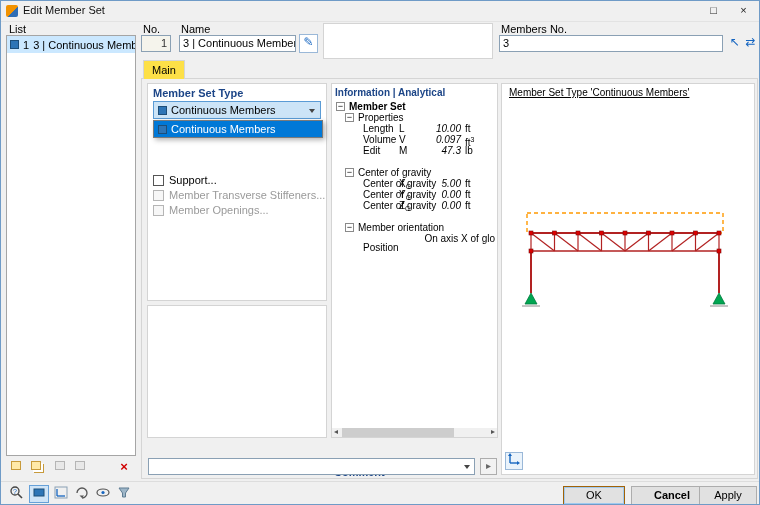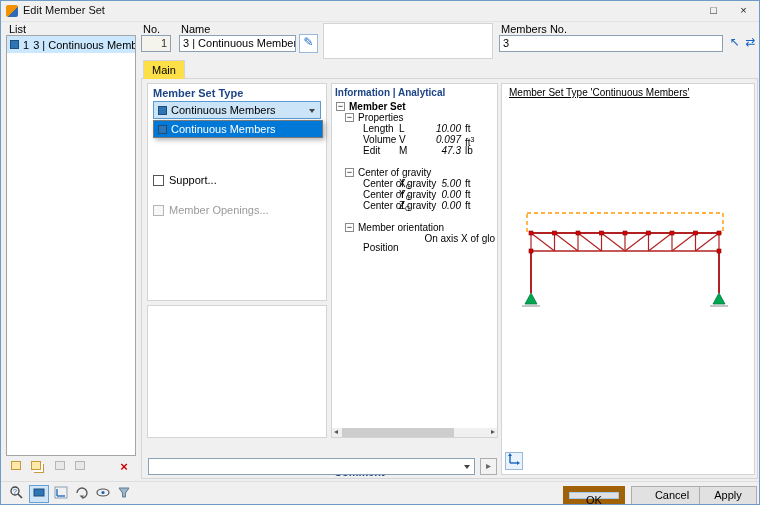"Member Transverse Stiffeners..." div.cbrow { html: none -> <div> <span></span> <span>Member Transverse Stiffeners...</span> </div> }
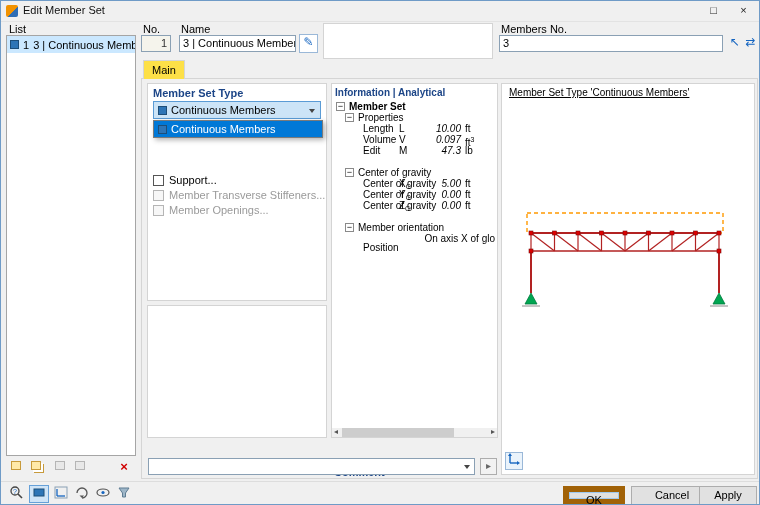"OK" .btn.default { border: 6px solid #a16207 -> 1px solid #a16207 }
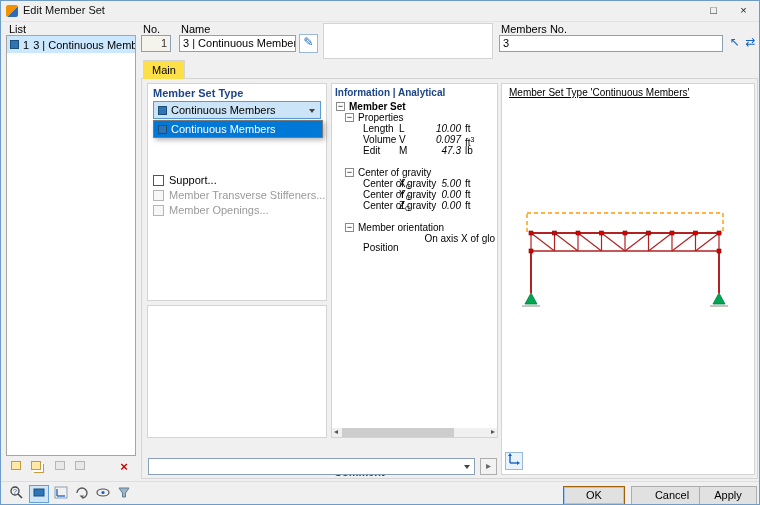"Cancel" div.btn { font-weight: none -> bold }
